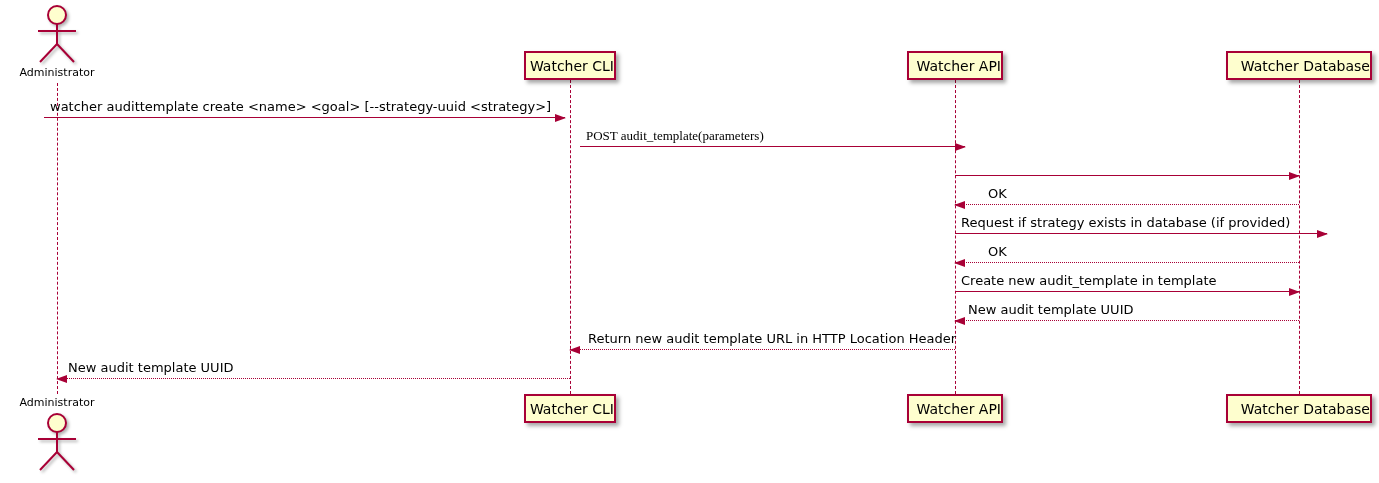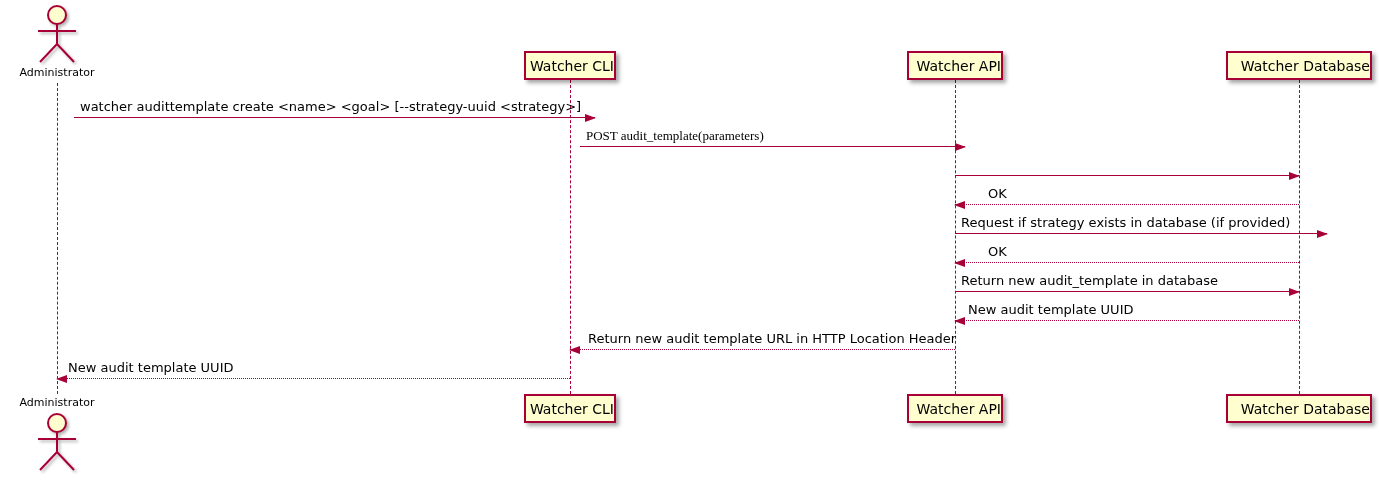"watcher audittemplate create <name>" div.message { left: 74px -> 44px }
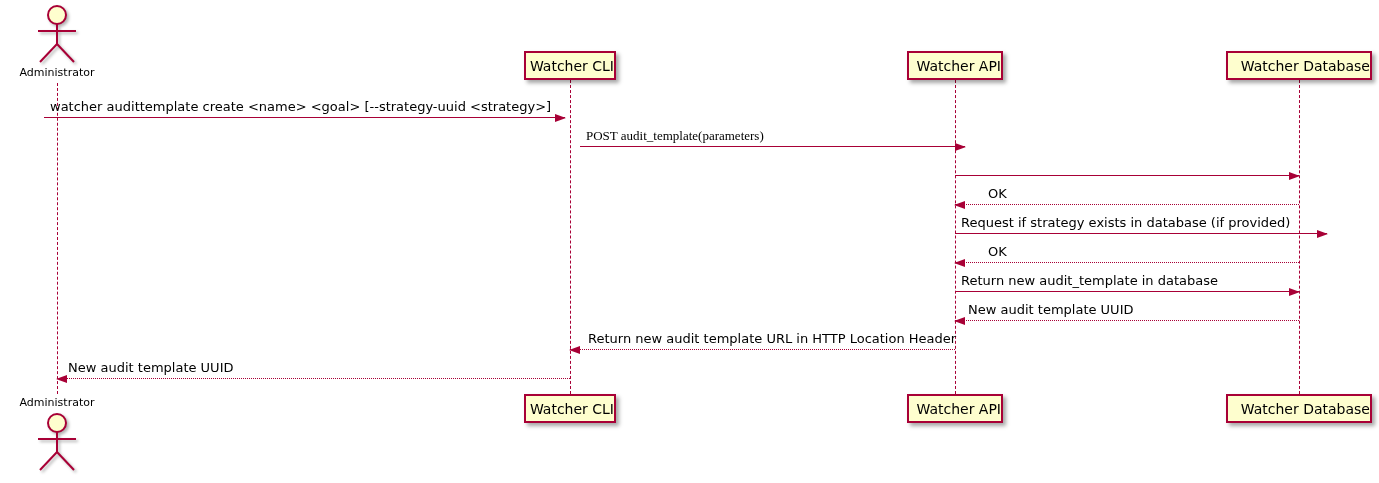"Return new audit_template in database" span.msg-label { text: Return new audit_template in database -> Create new audit_template in template }
